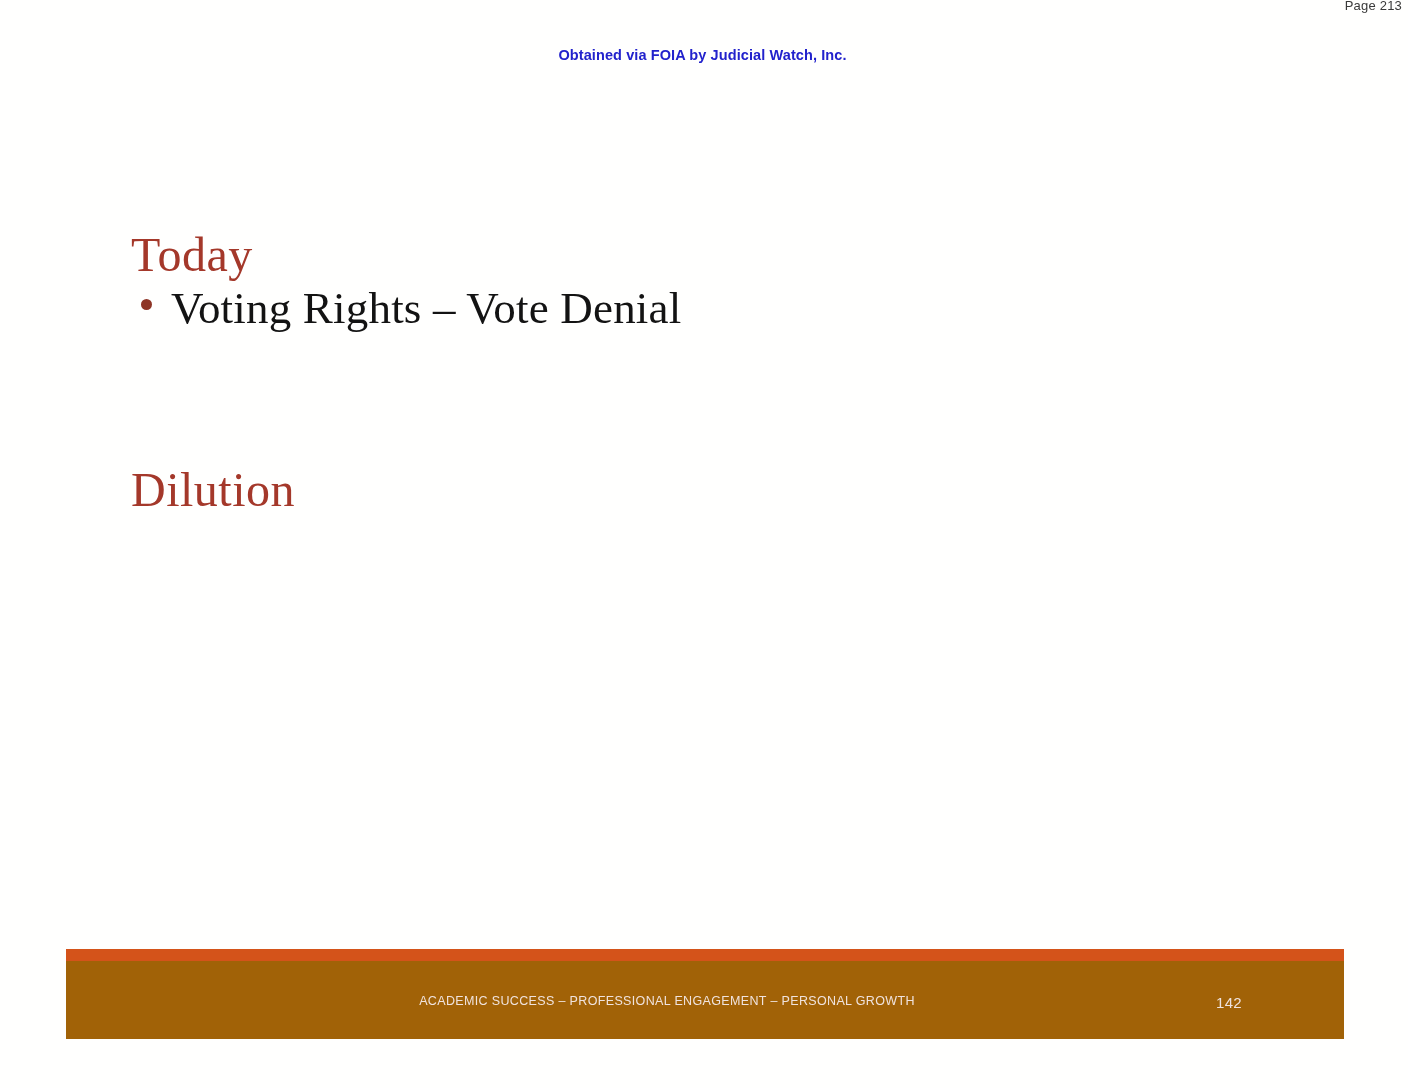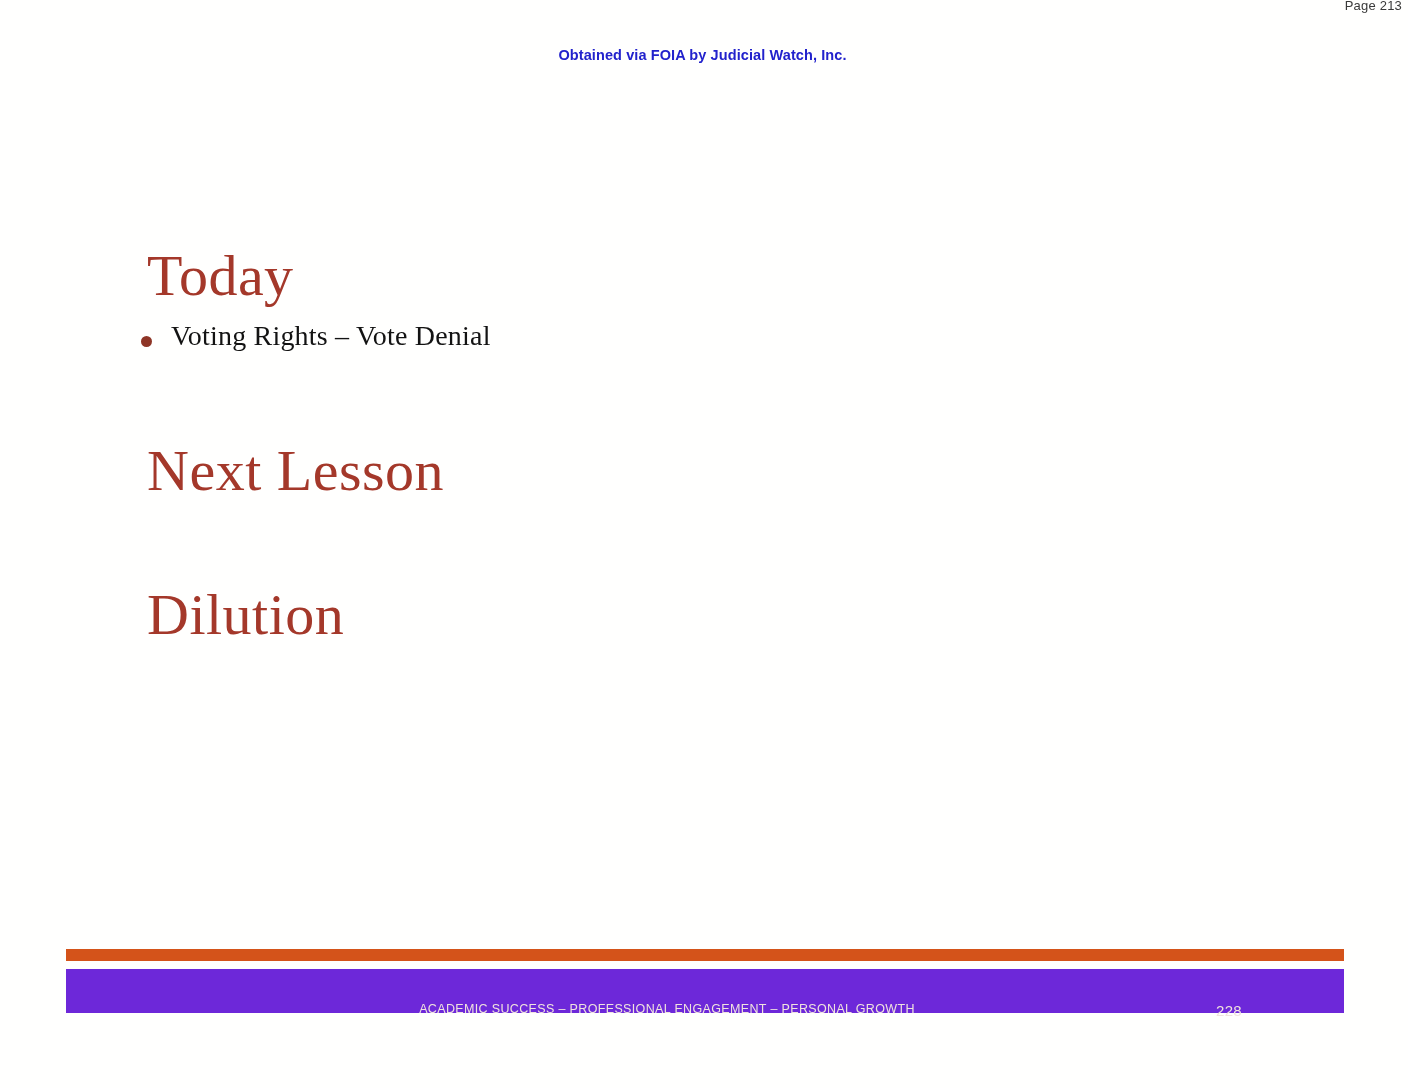"Today" .heading { font-size: 58px -> 48px; margin: 16px -> 0 }
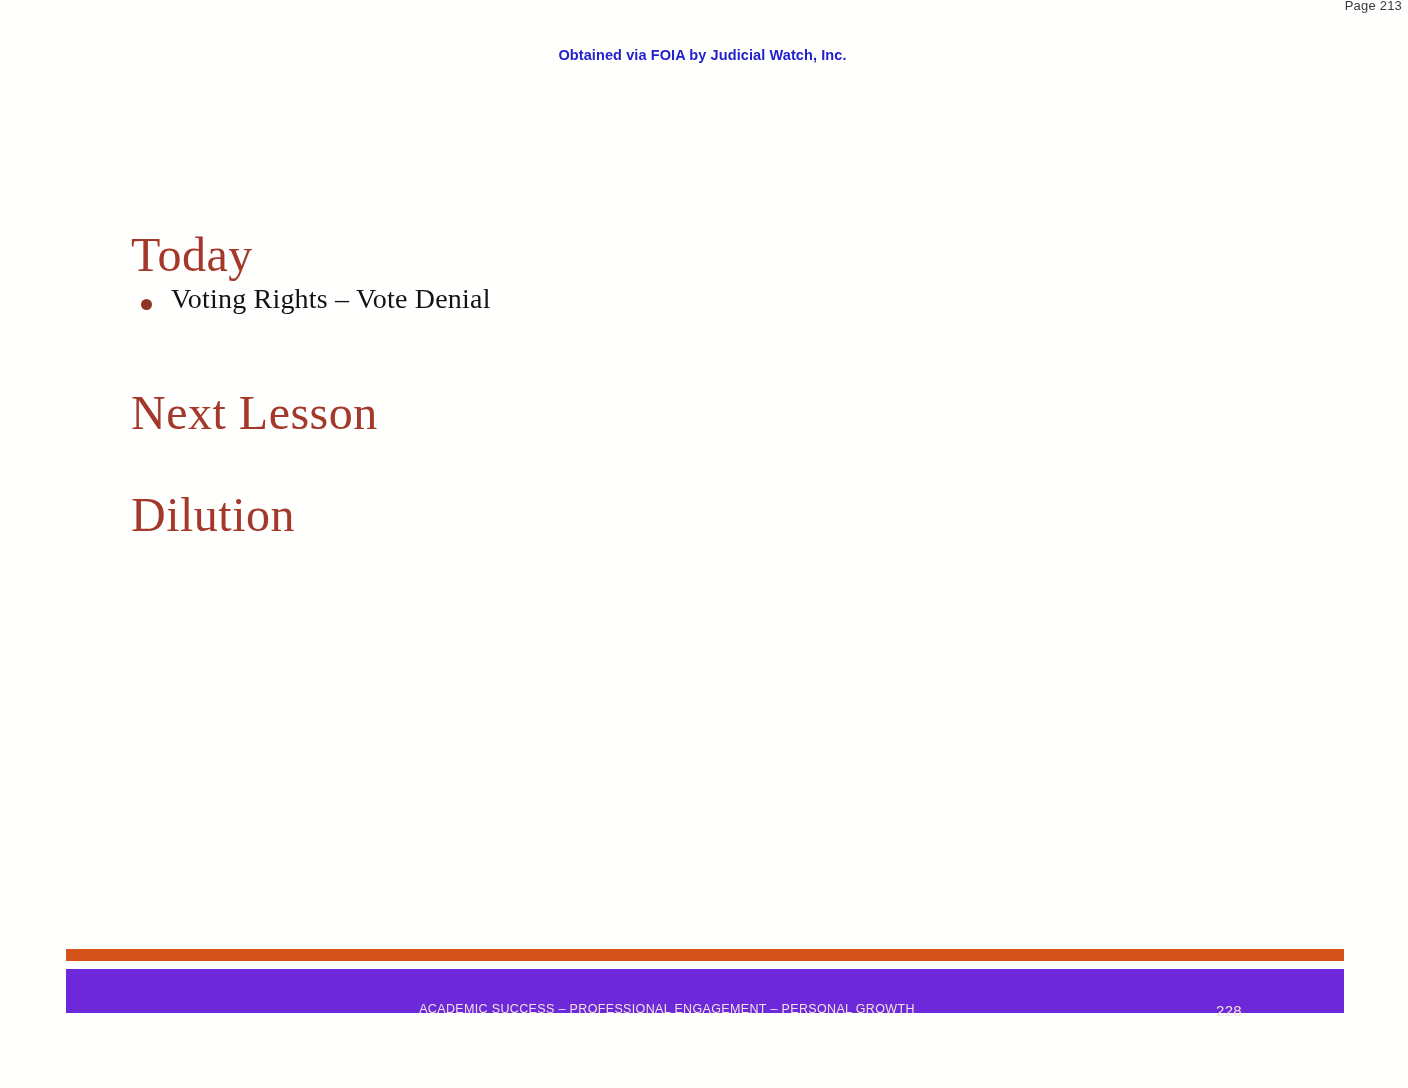"Voting Rights – Vote Denial" .bullet-item { font-size: 28px -> 45px }
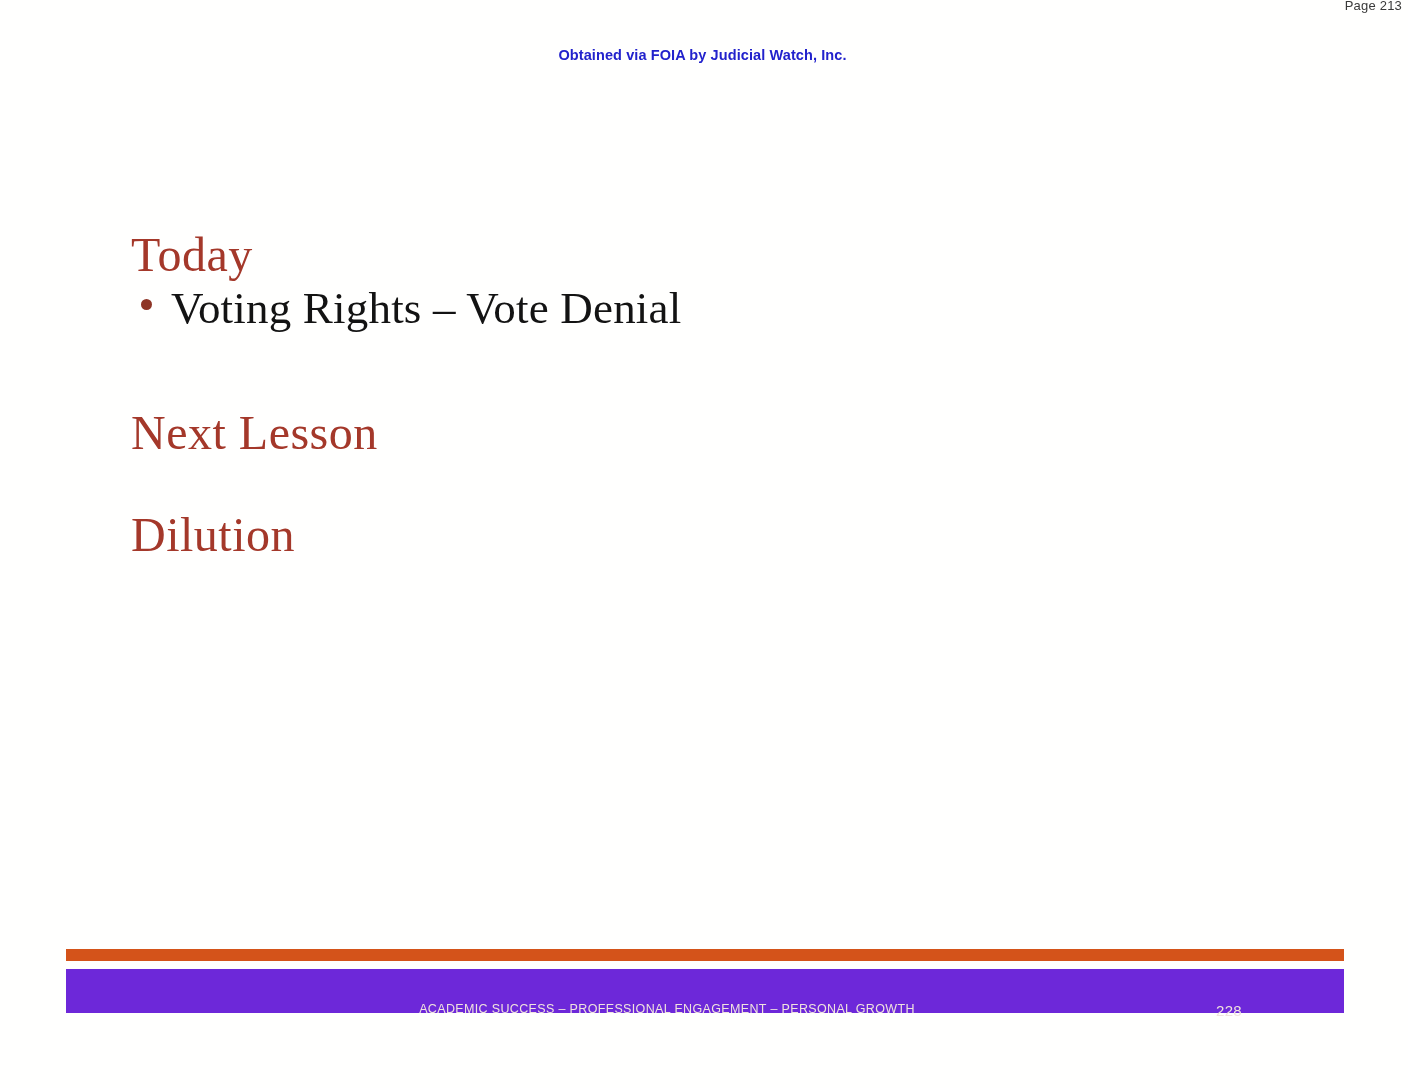"Next Lesson" h1.heading { html: <h1>Next Lesson</h1> -> none }
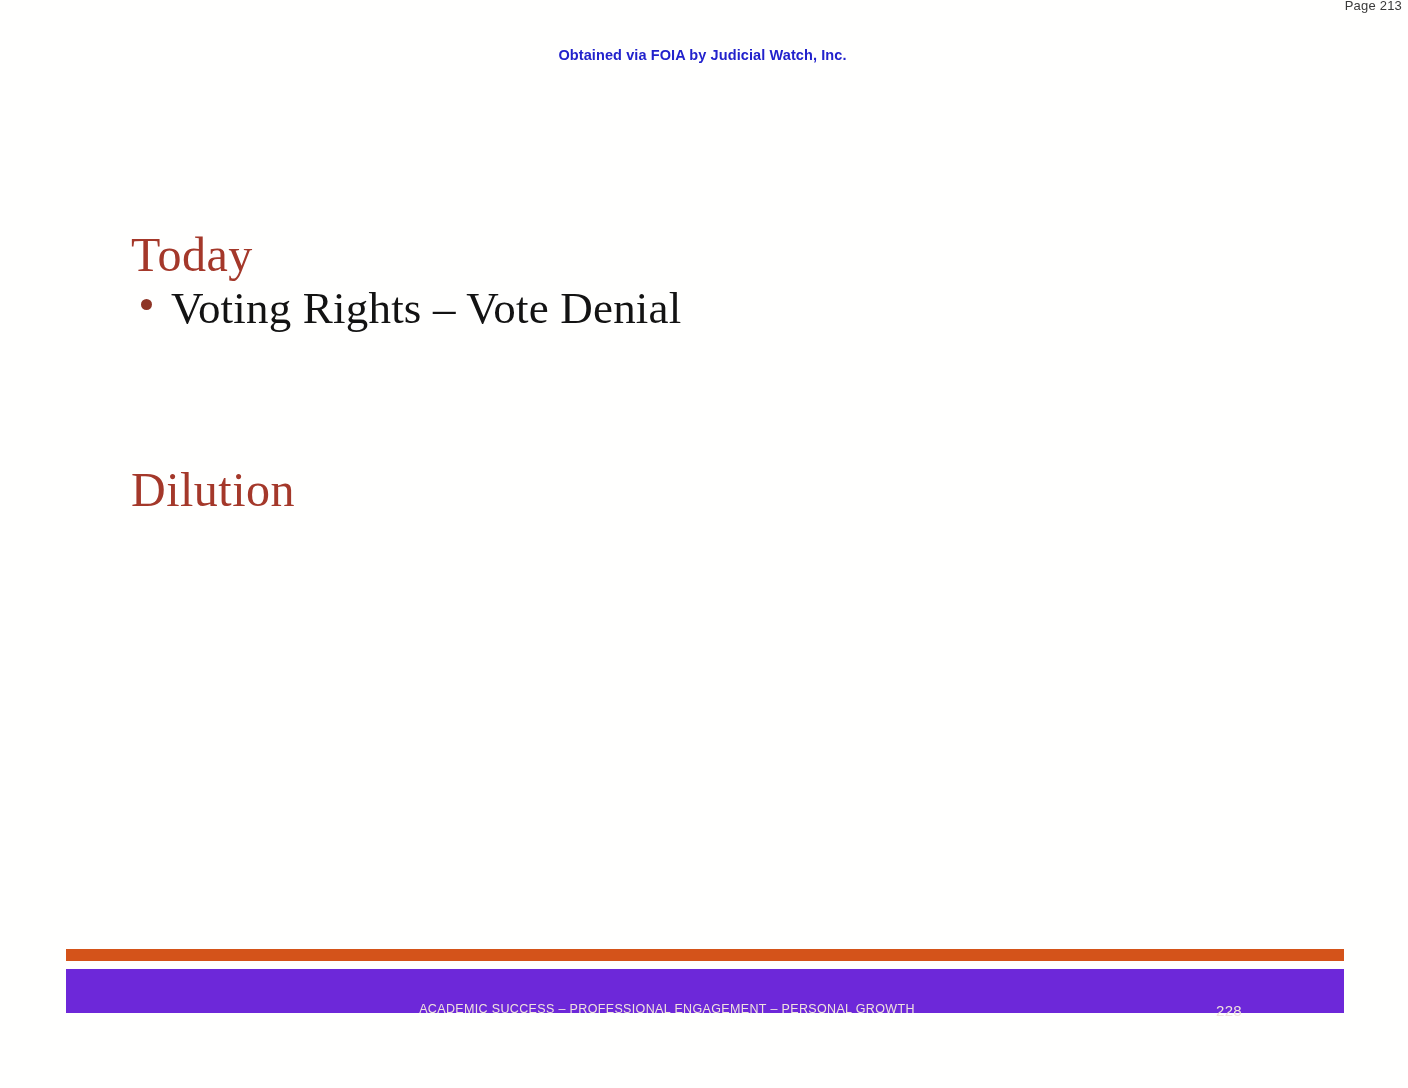"ACADEMIC SUCCESS – PROFESSIONAL" .footer-band { background: #6d28d9 -> #a16207; height: 44px -> 78px; margin-top: 8px -> none }
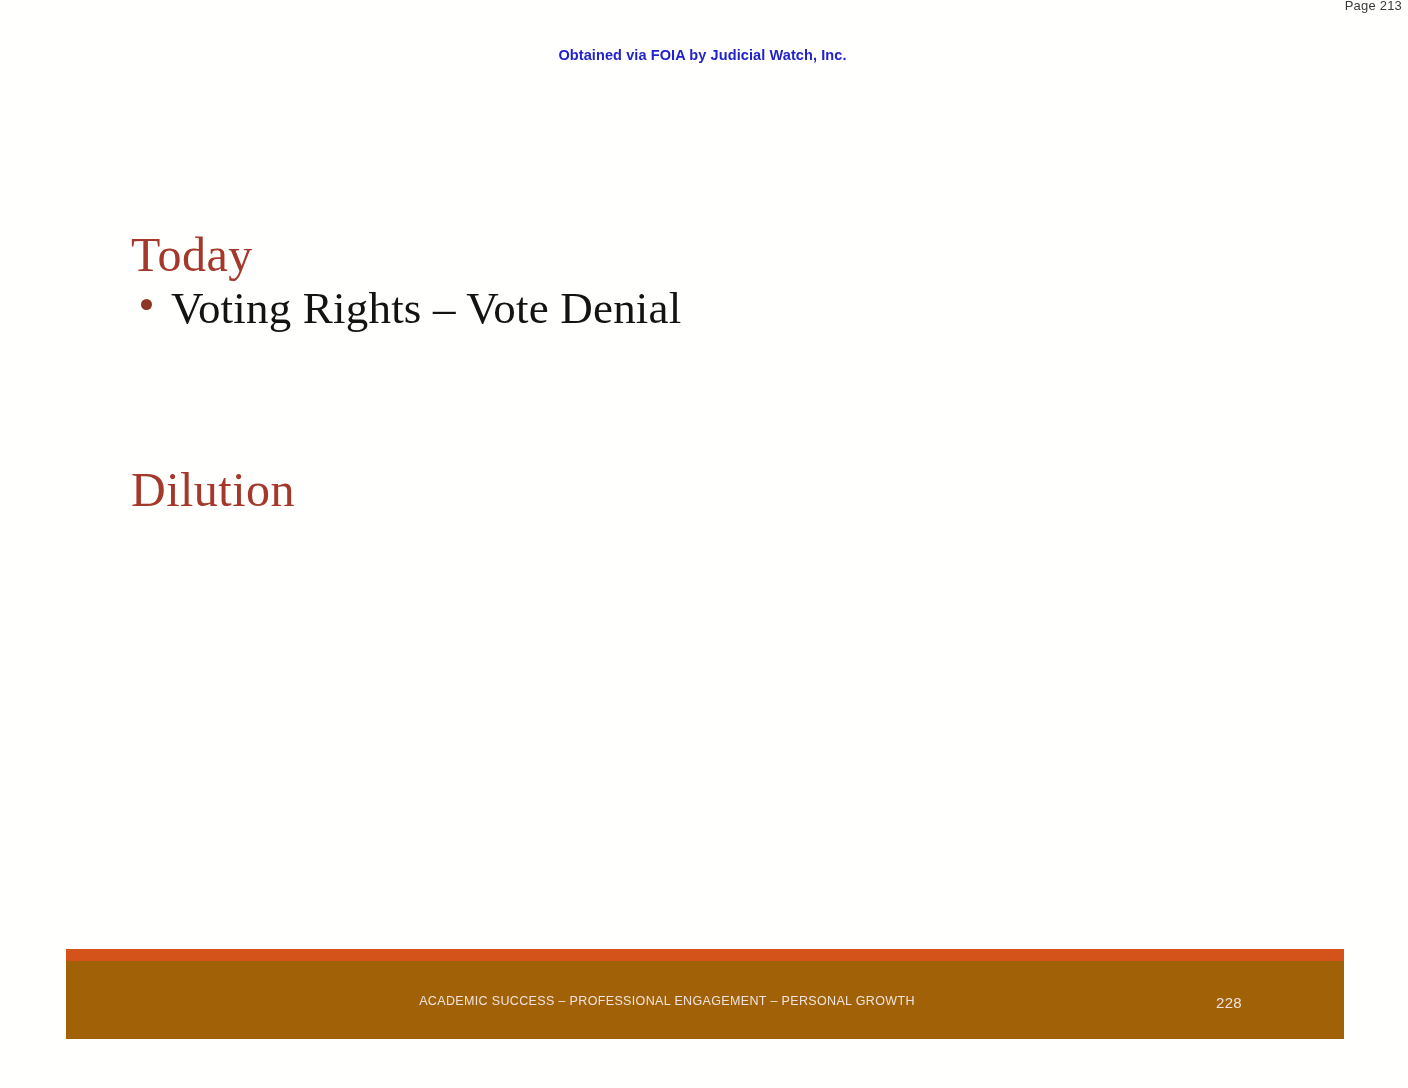"228" div.footer-pagenum { text: 228 -> 142 }
